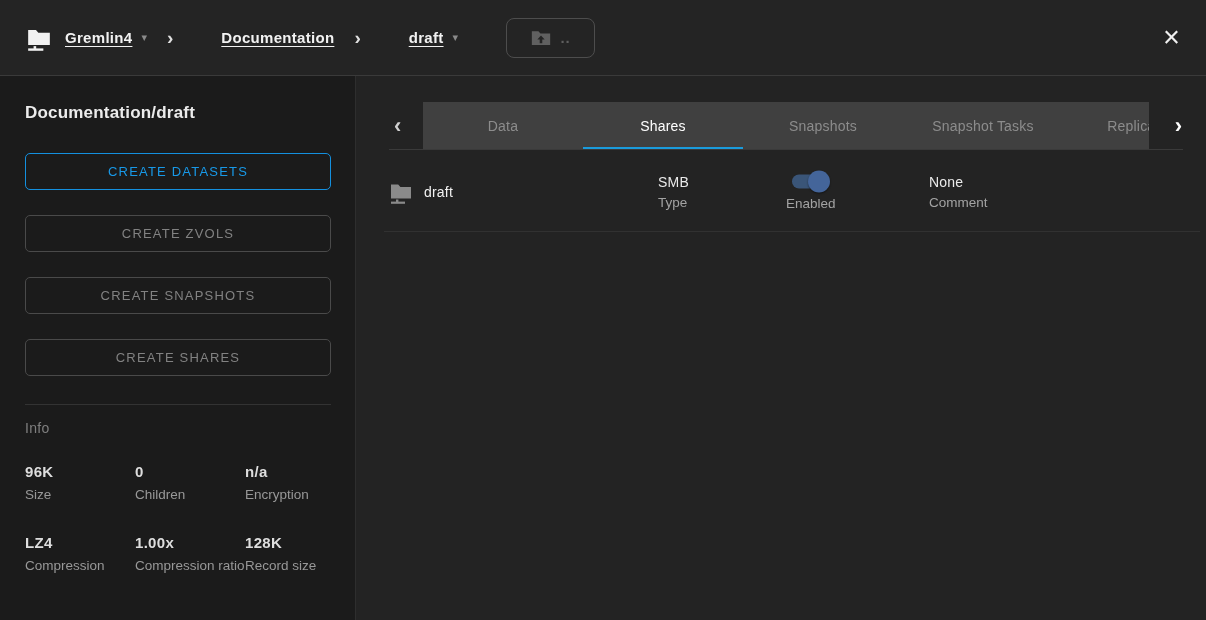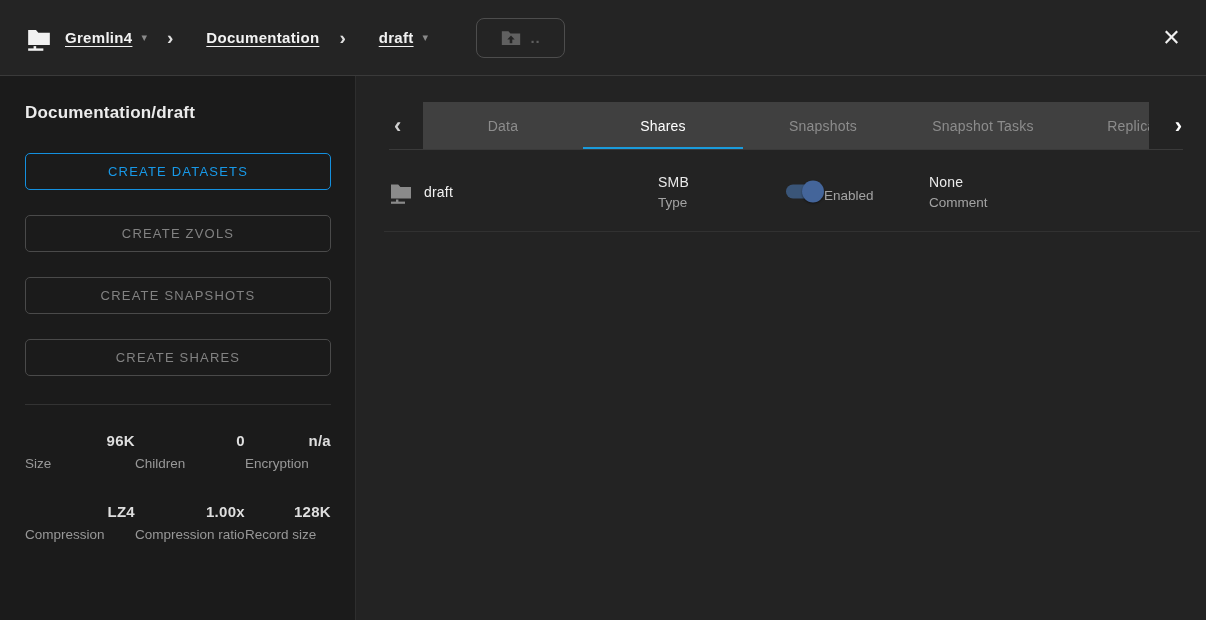"Documentation" .crumb { margin-left: 13px -> 28px }
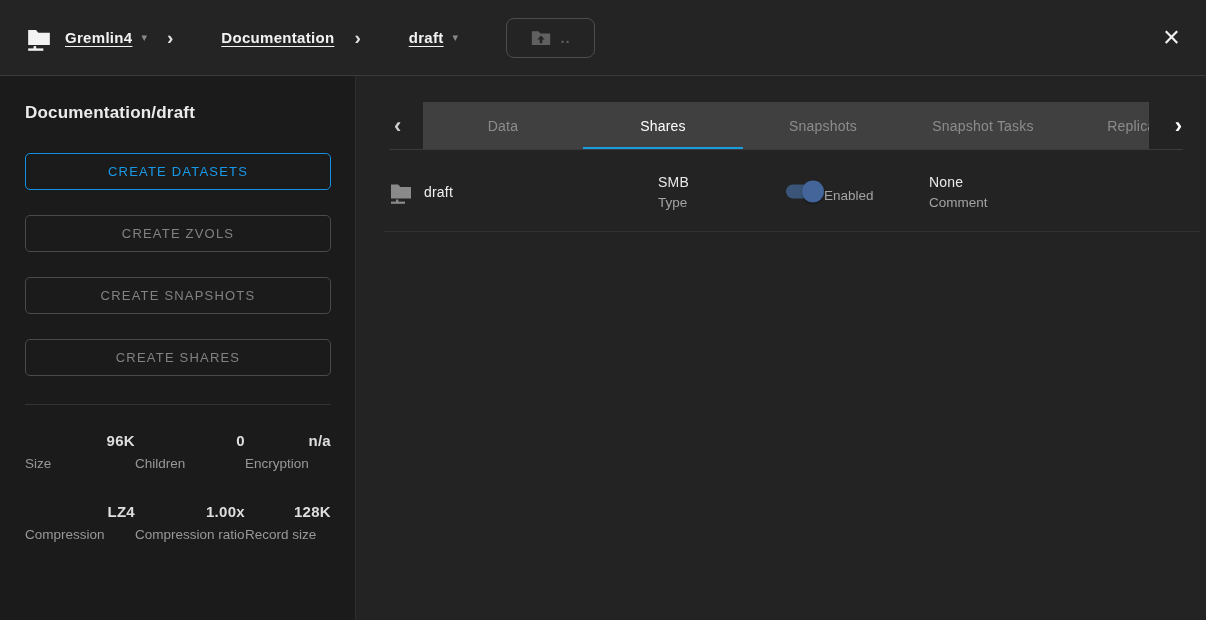"Enabled" .cell-enabled { flex-direction: none -> column }
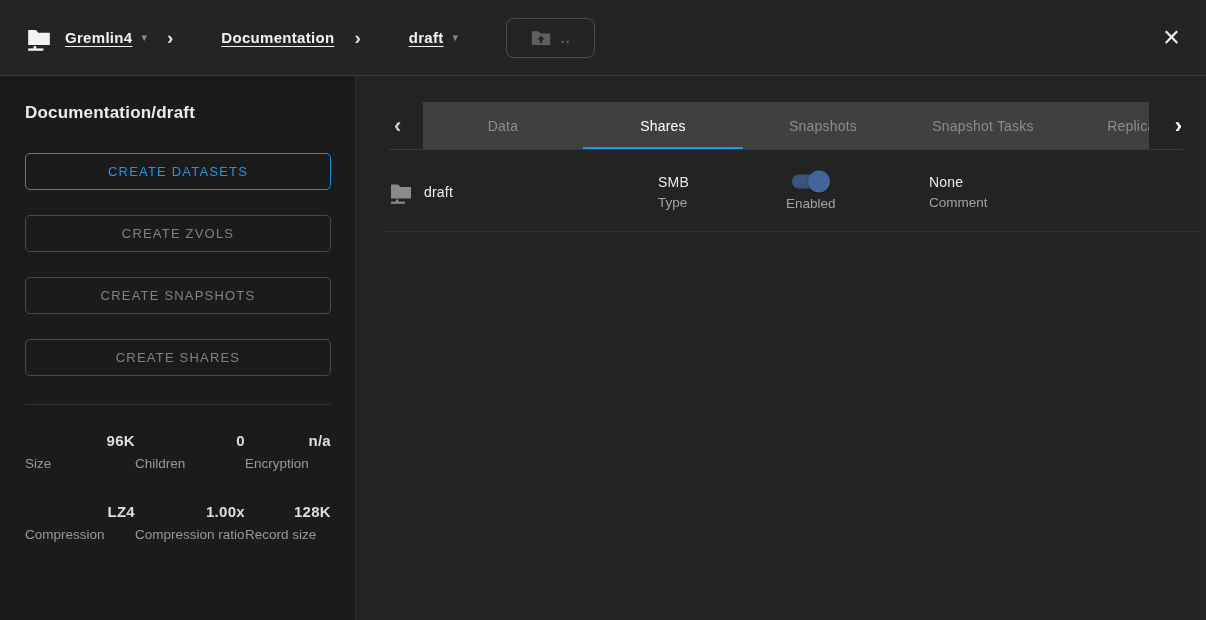"Info" div.info-heading { html: none -> <div>Info</div> }
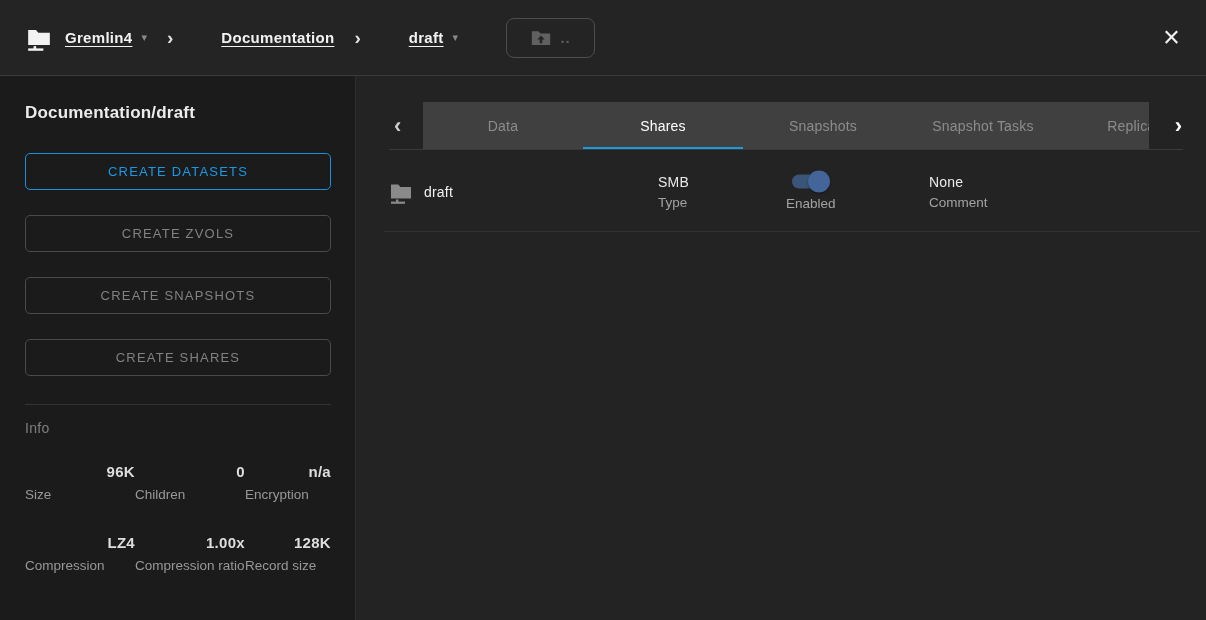"96K" .stat .v { text-align: right -> none }
